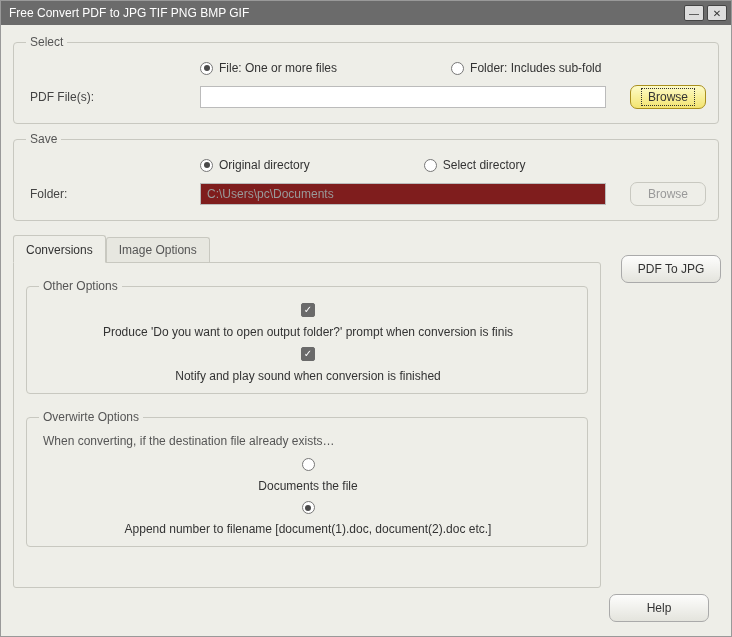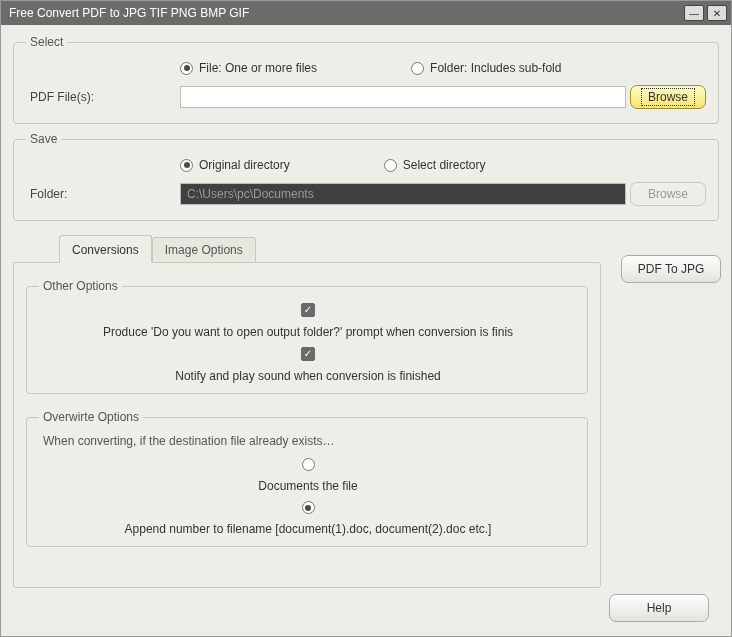"File: One or more files" .row { gap: 4px -> 24px }
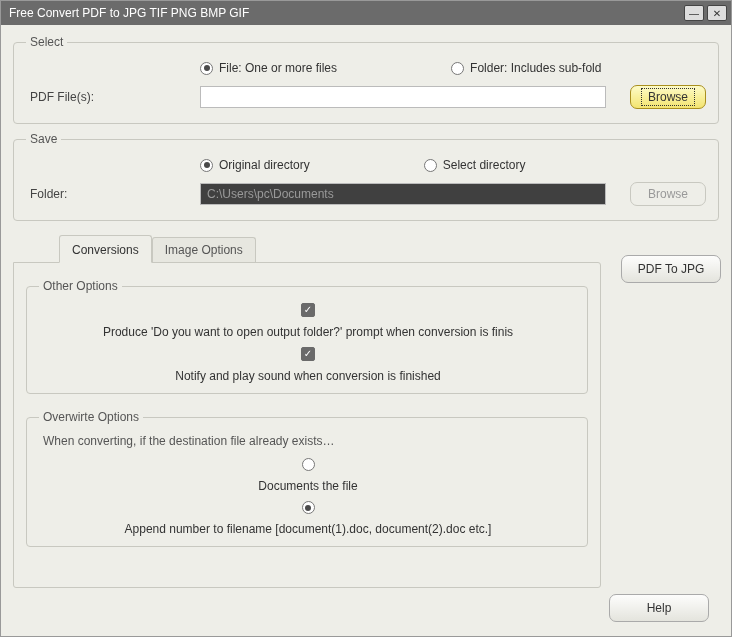"C:\Users\pc\Documents" .text-input.disabled { background: #404040 -> #7f1d1d }
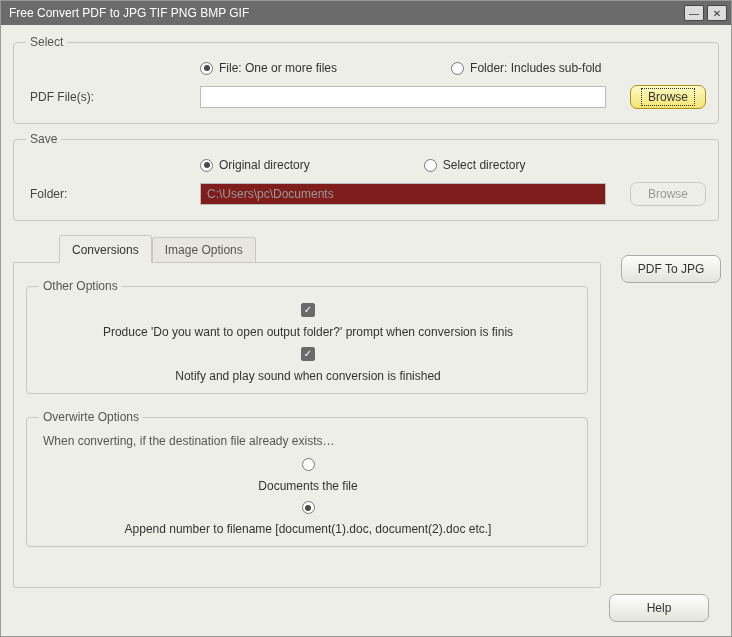"Conversions" .tabstrip { margin-left: 46px -> none }
